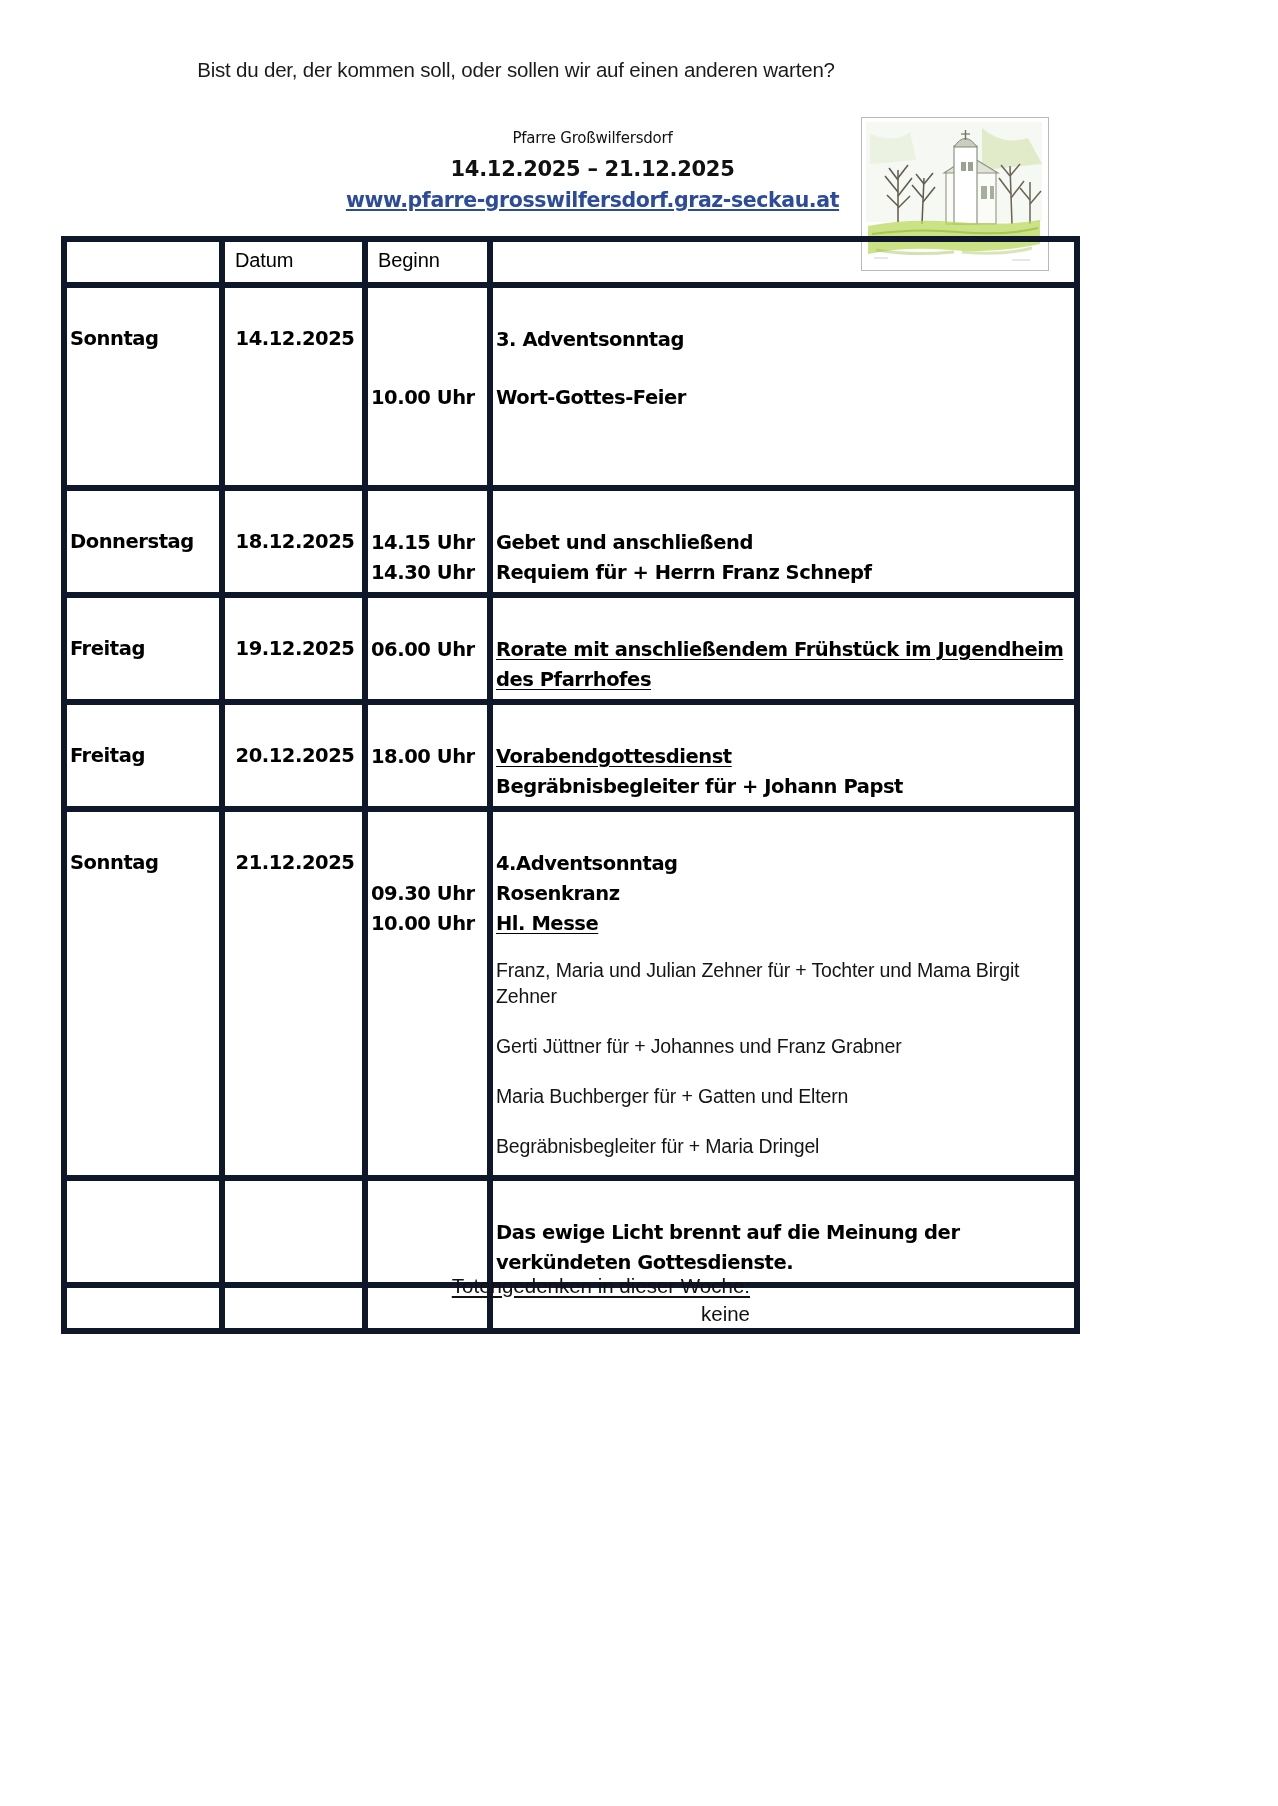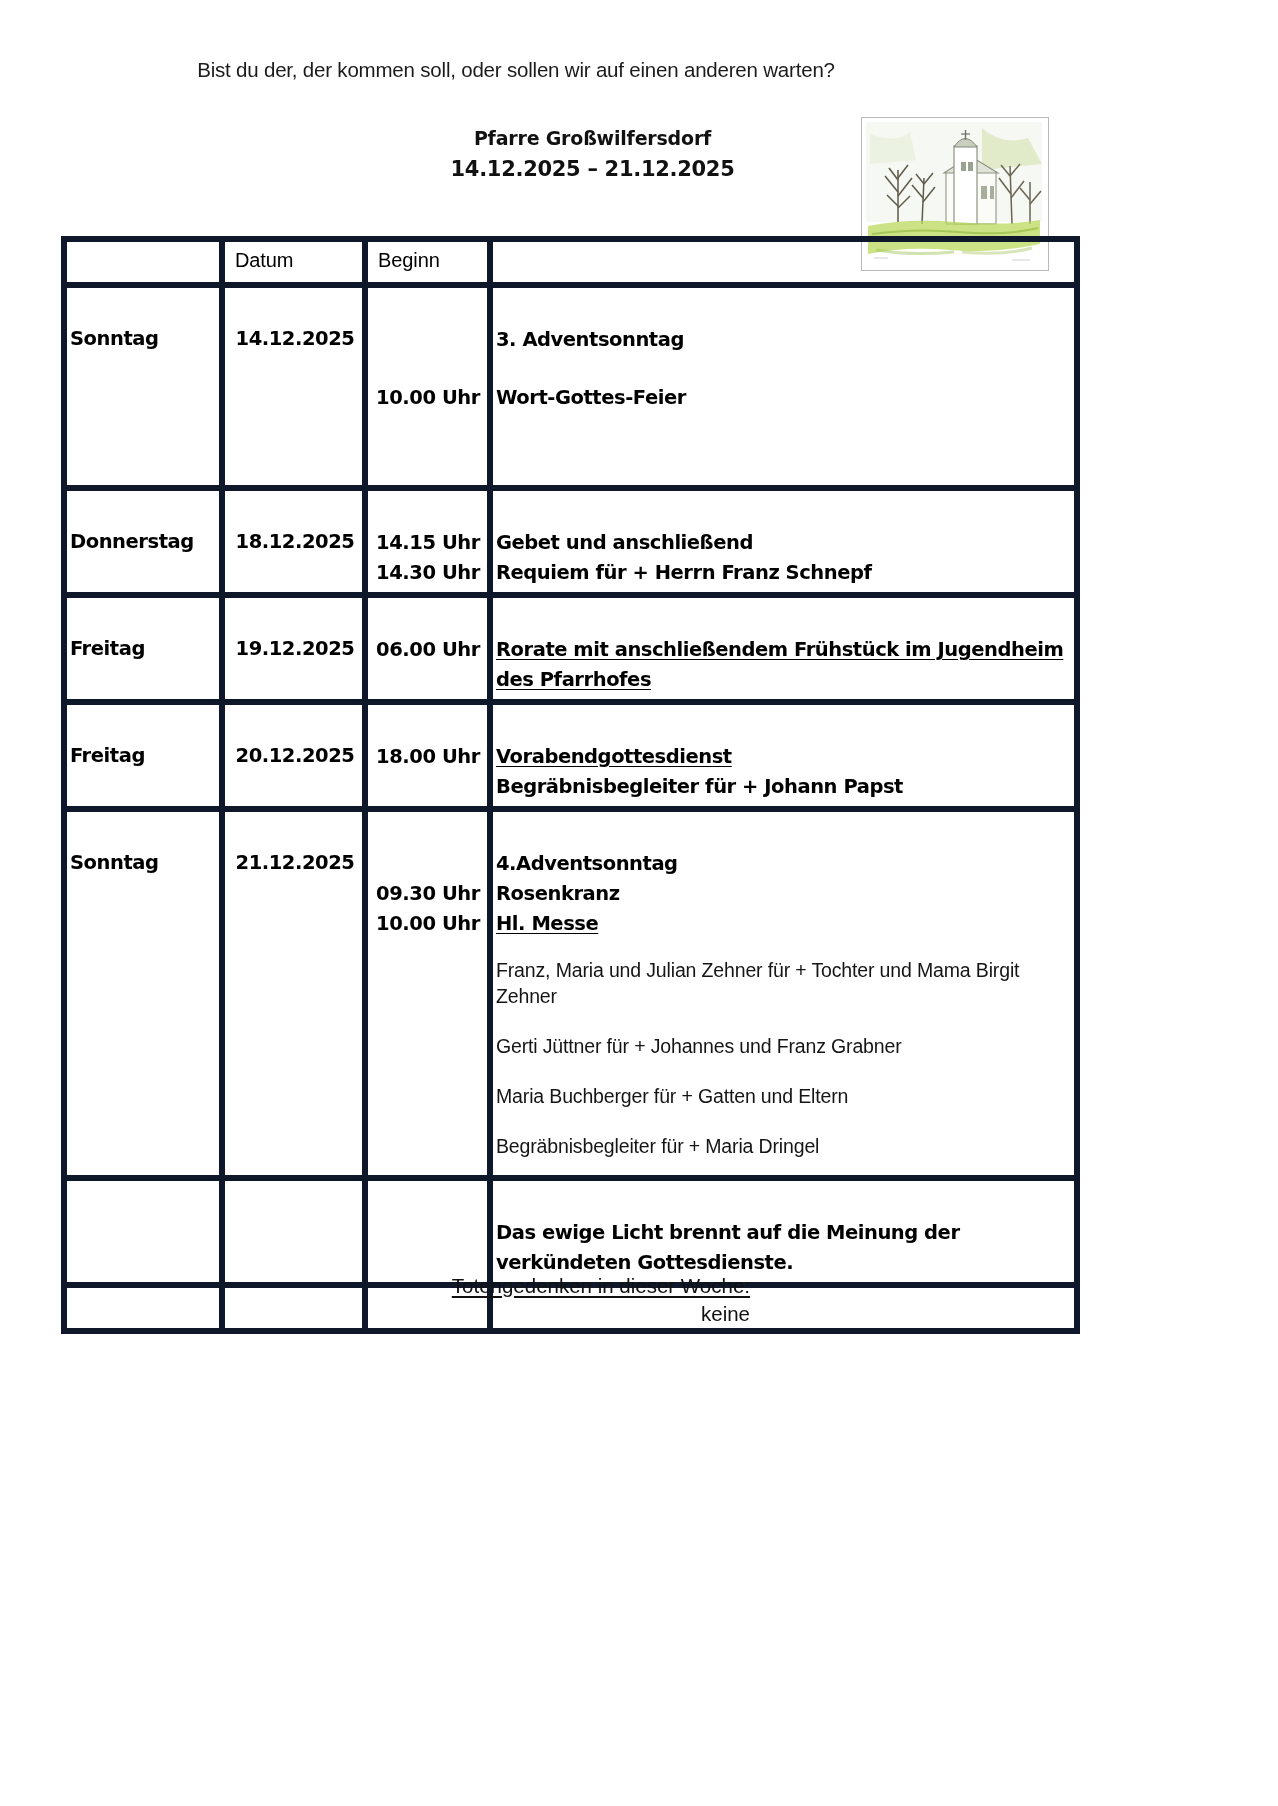"Pfarre Großwilfersdorf" .head-title { font-size: 19px -> 15px; font-weight: bold -> normal }
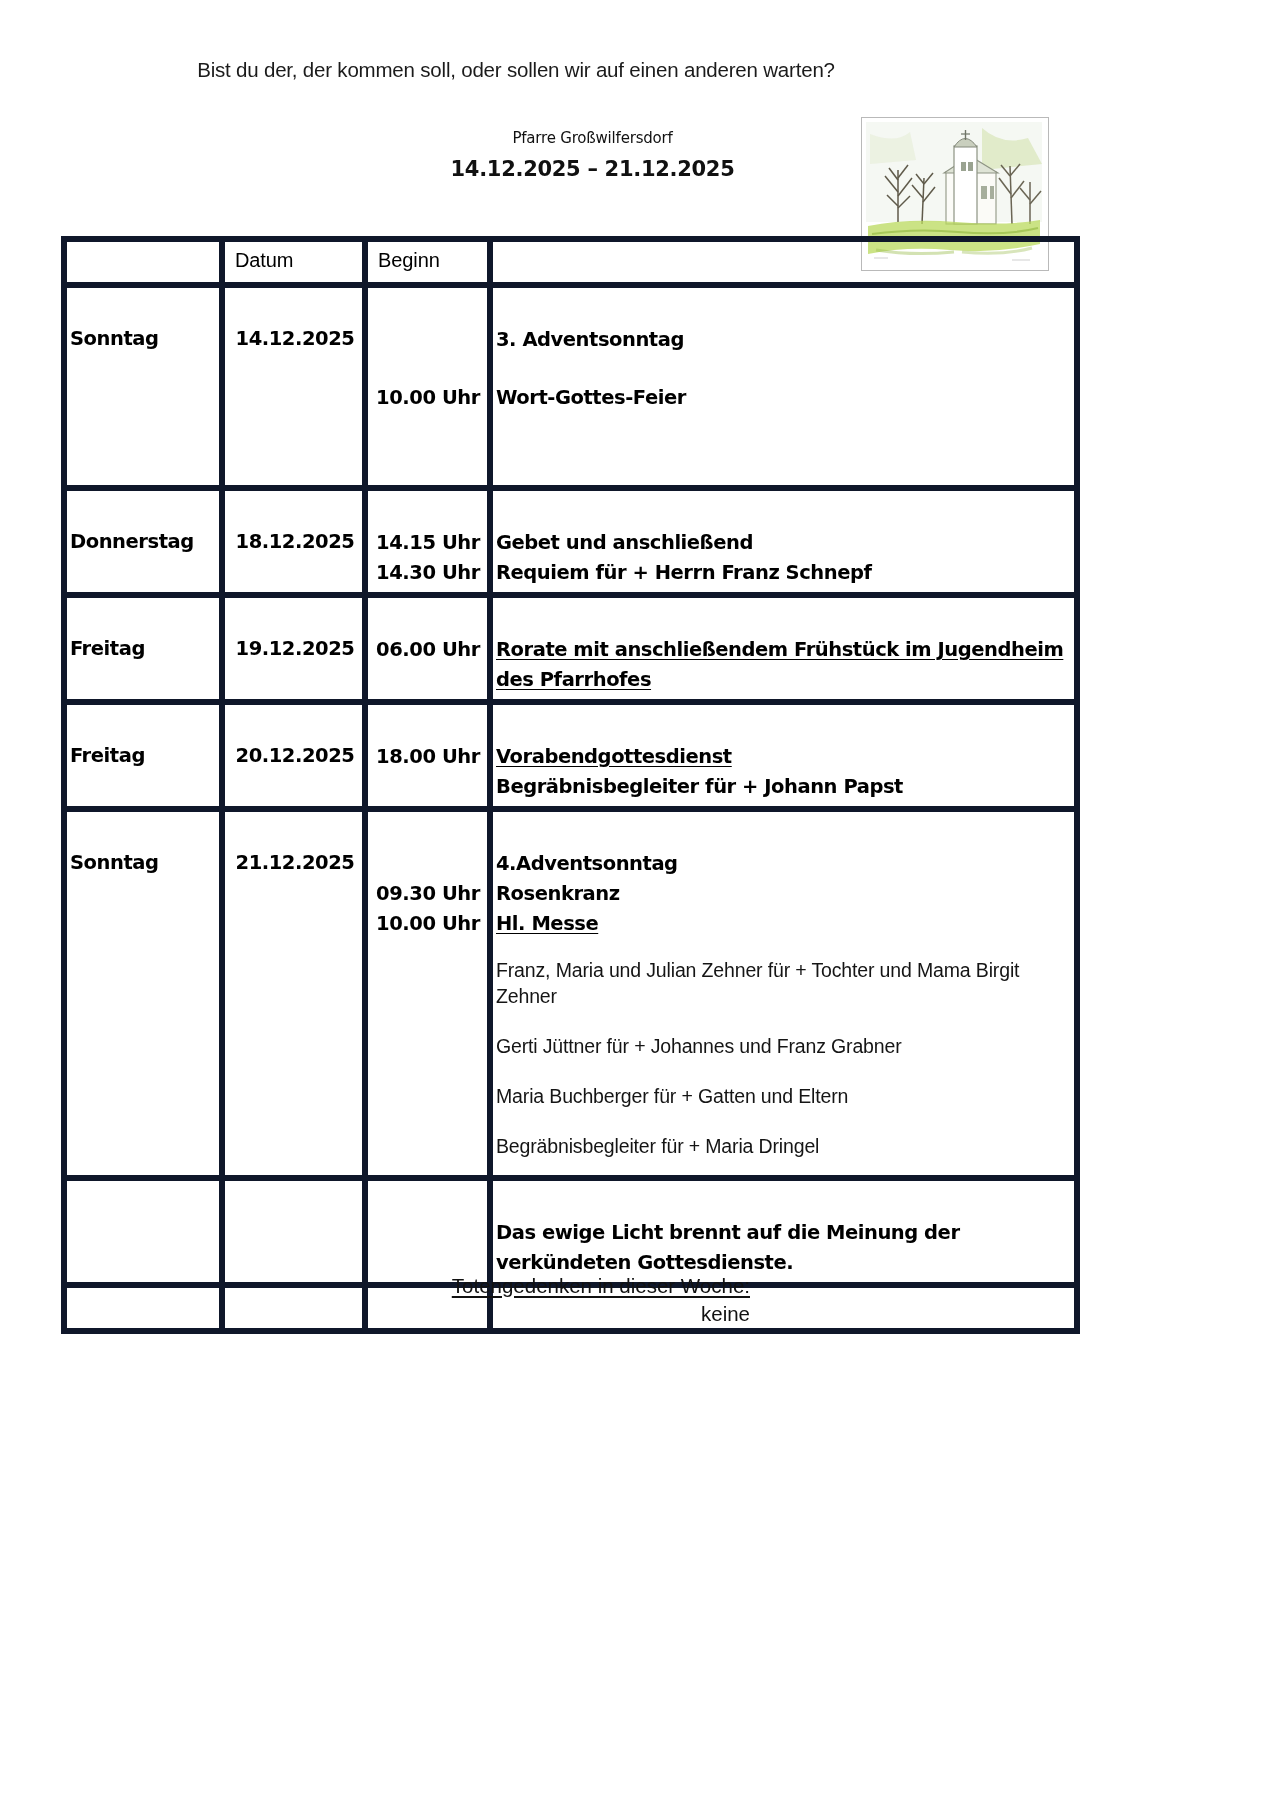"www.pfarre-grosswilfersdorf.graz-seckau." div.head-url { html: none -> <div>www.pfarre-grosswilfersdorf.graz-seckau.at</div> }
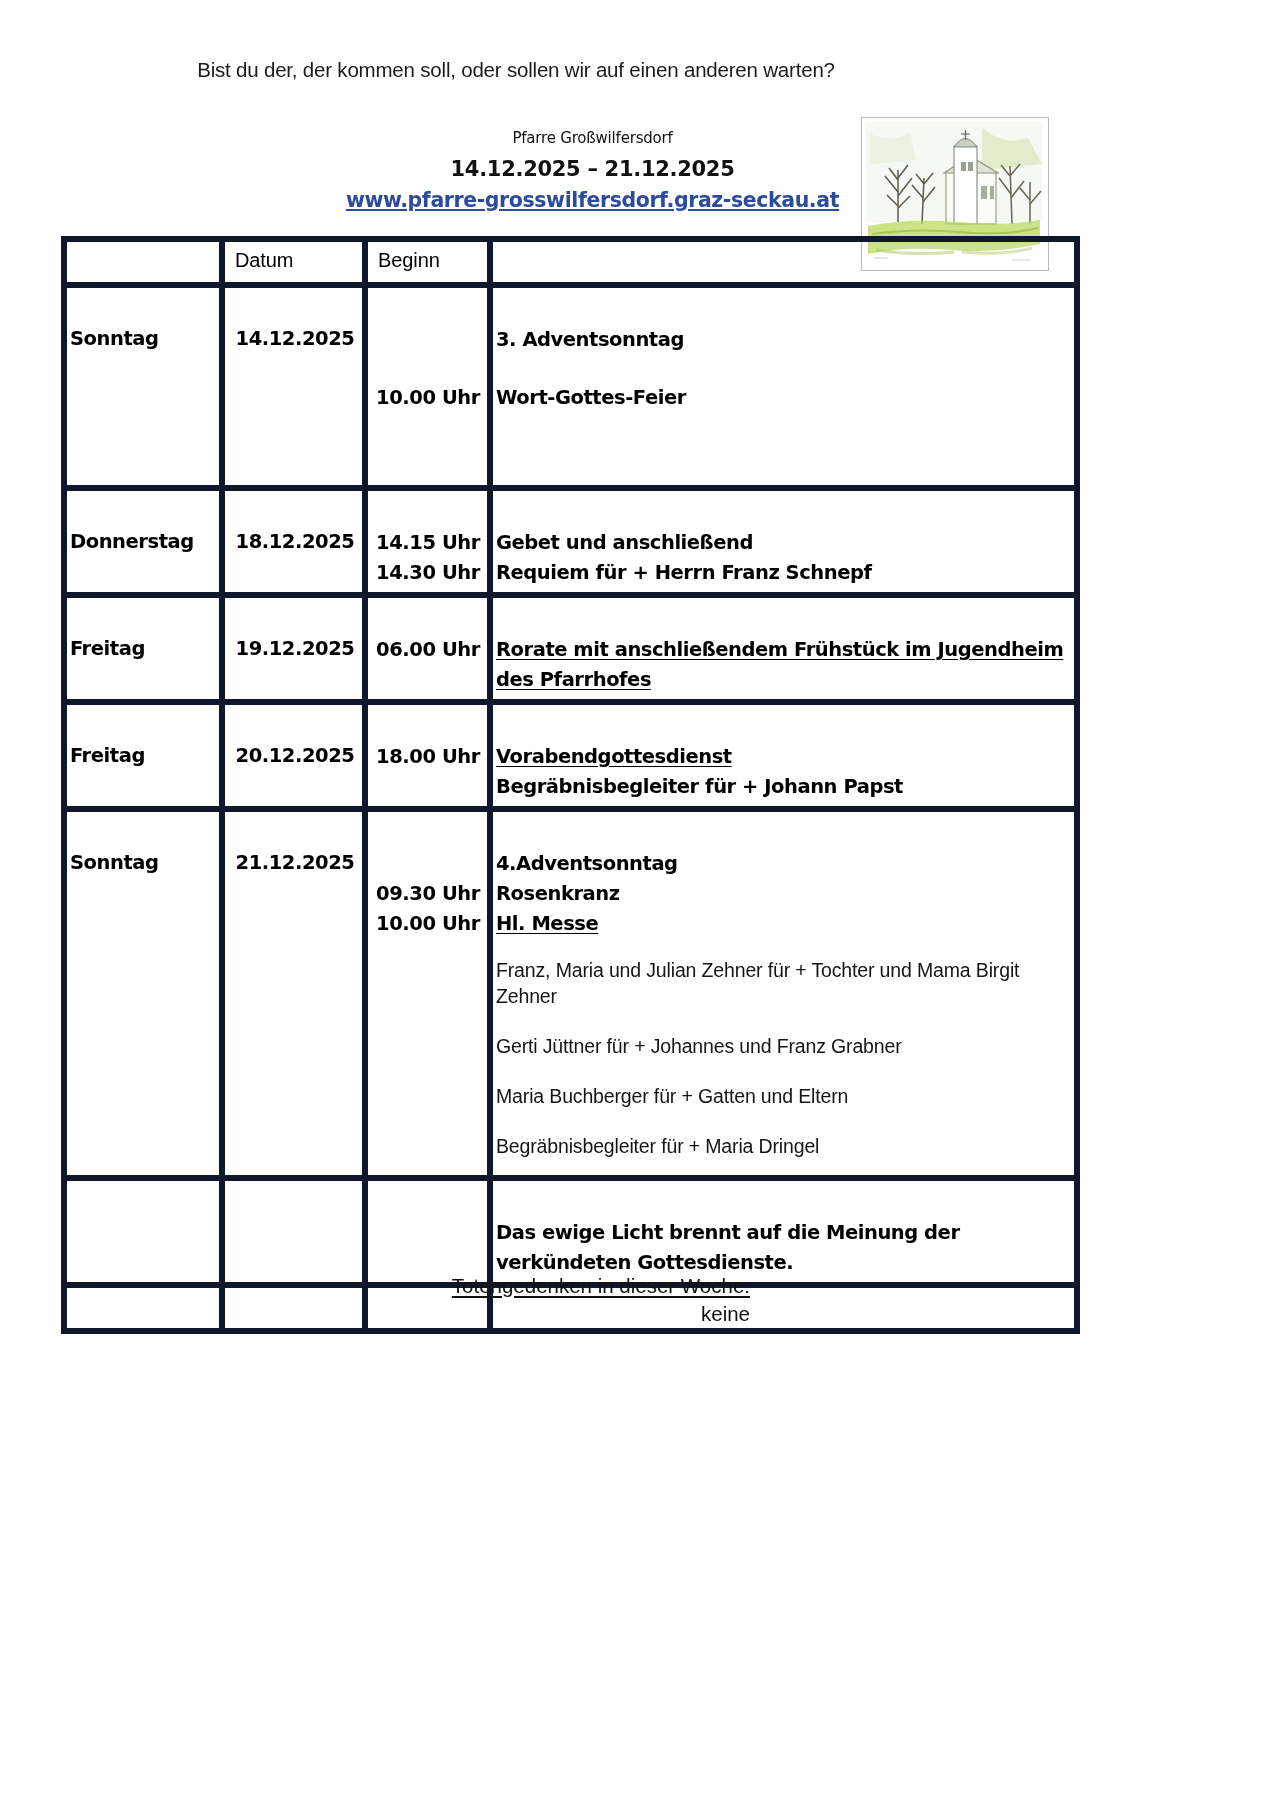"10.00 Uhr" .times { text-align: center -> left }
